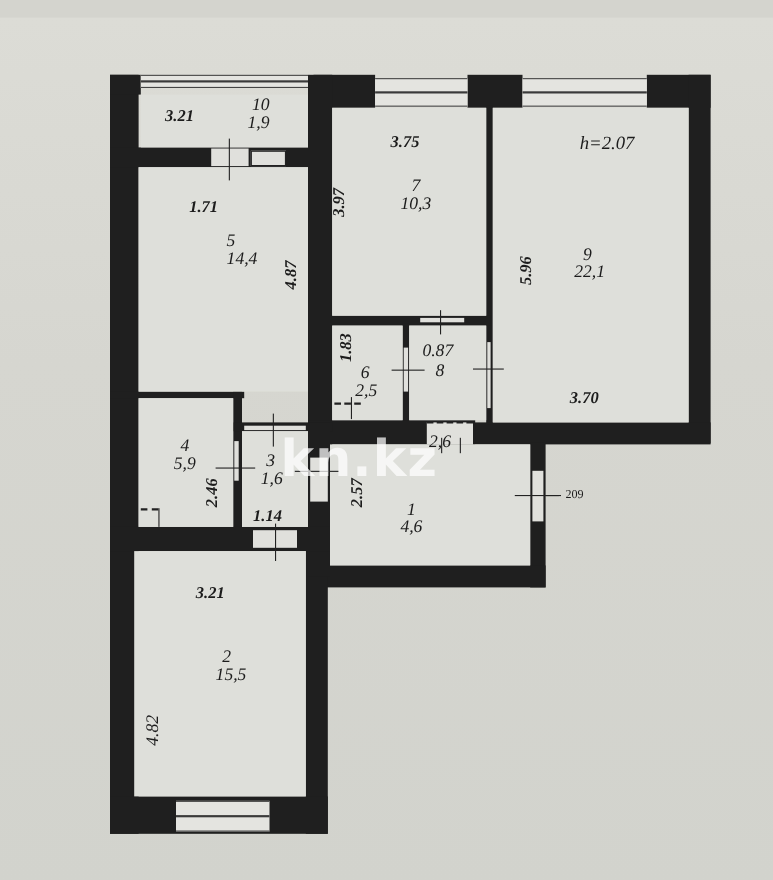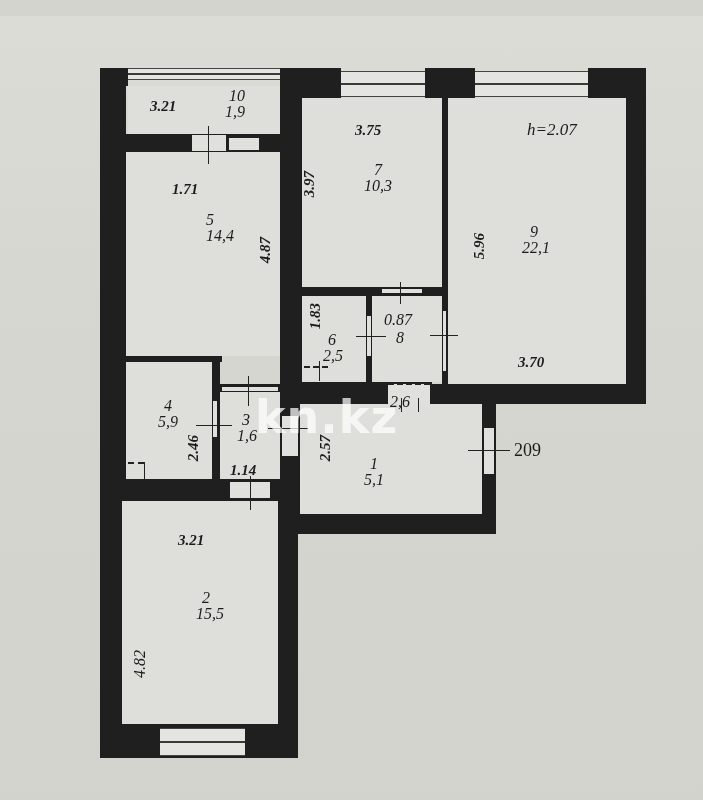"209" div.lbl { font-size: 18px -> 11px }
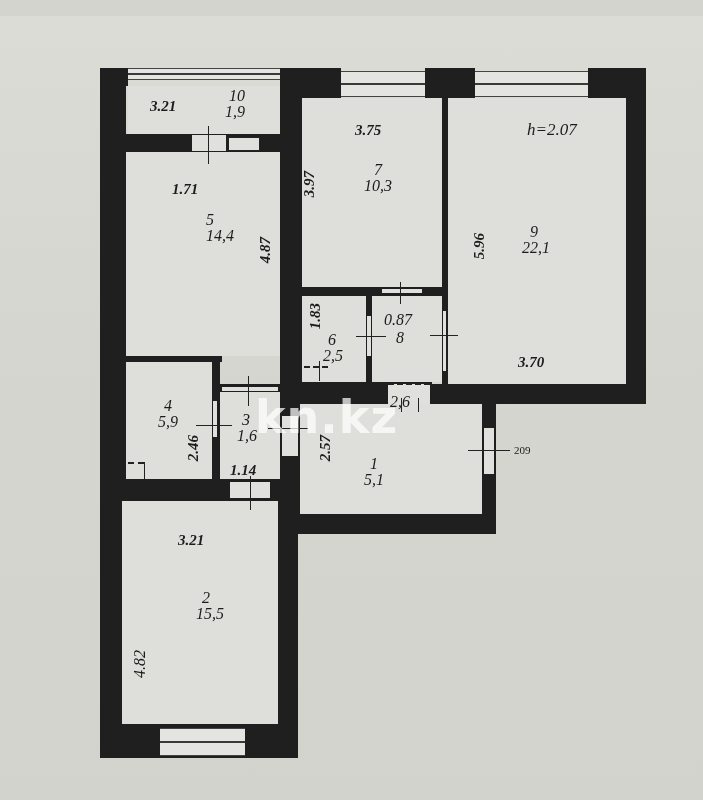"5,1" div.lbl { text: 5,1 -> 4,6 }
